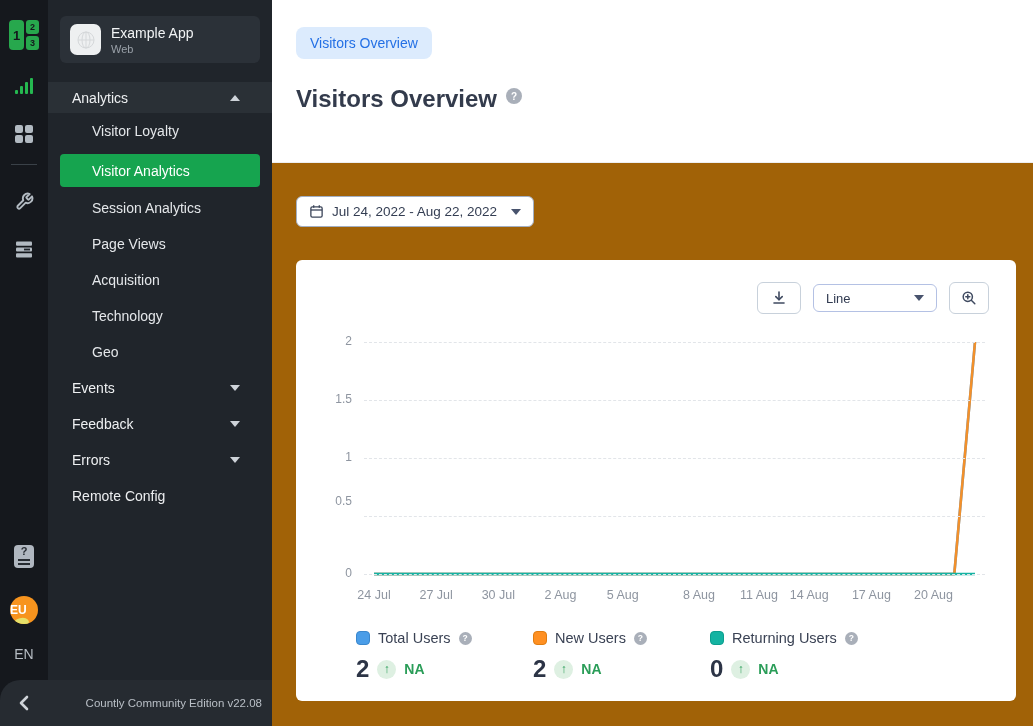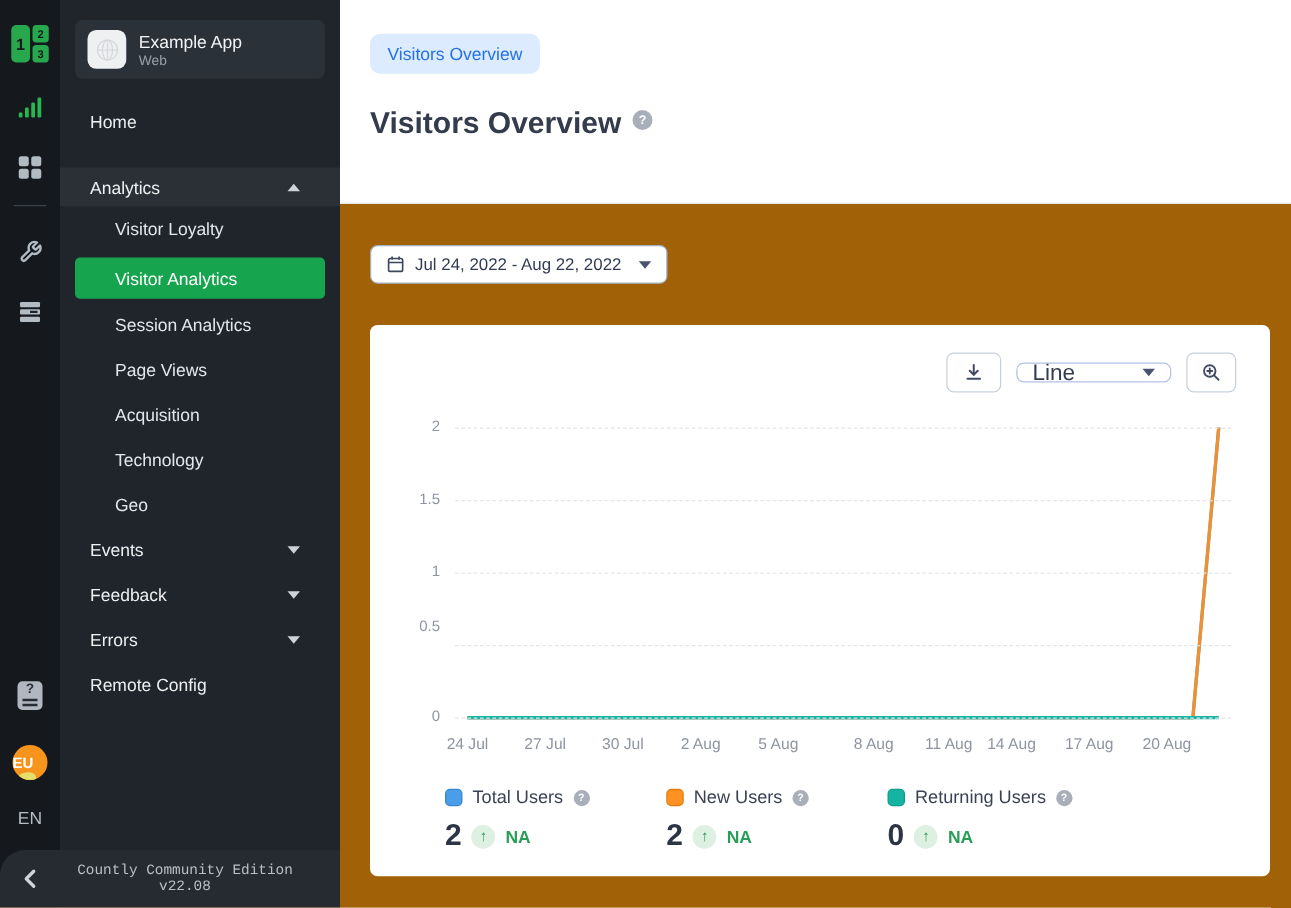"Home" div.menu-item { html: <div>Home</div> -> none }
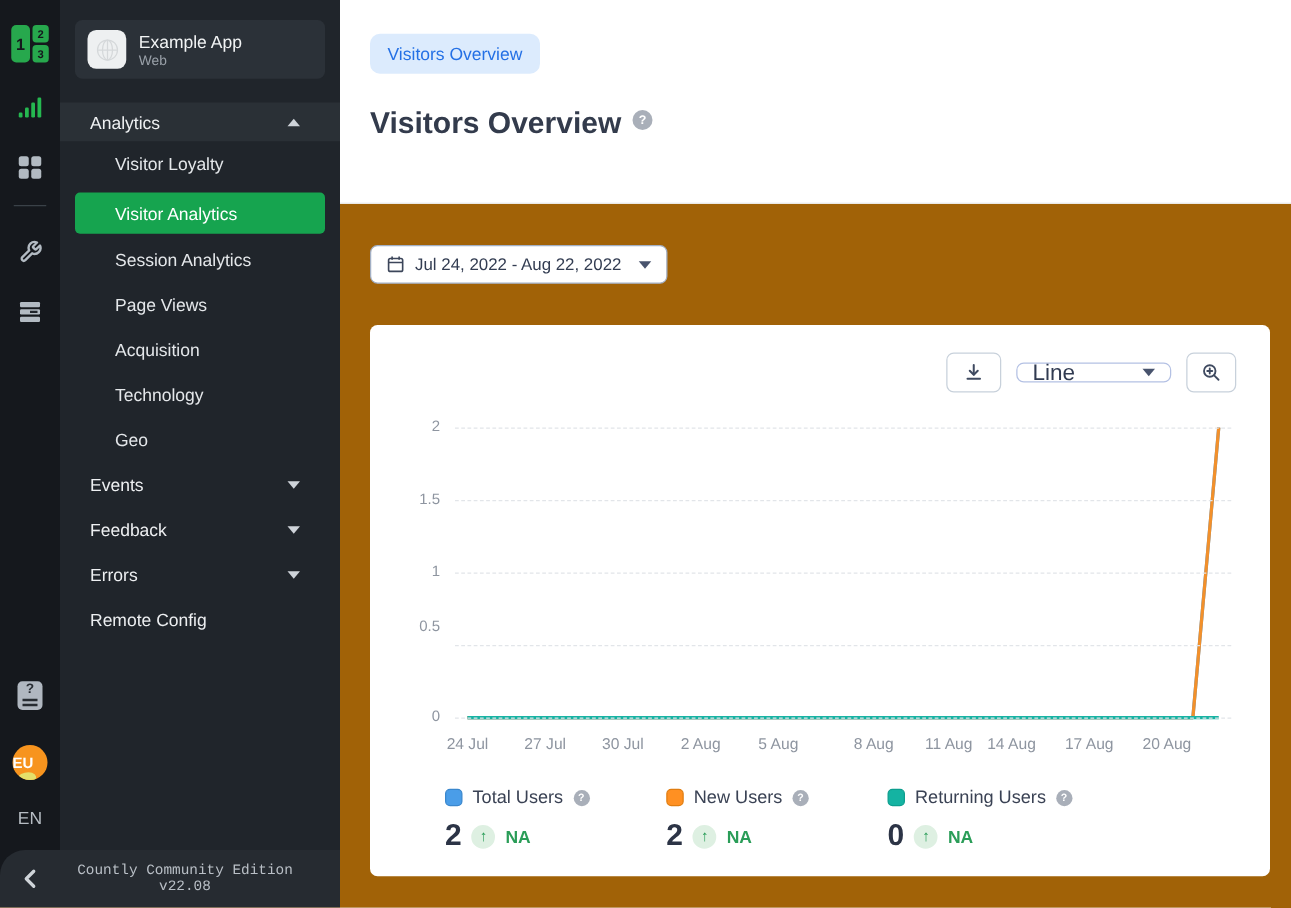"Line" .select { font-size: 18px -> 13px; height: 16px -> 28px }
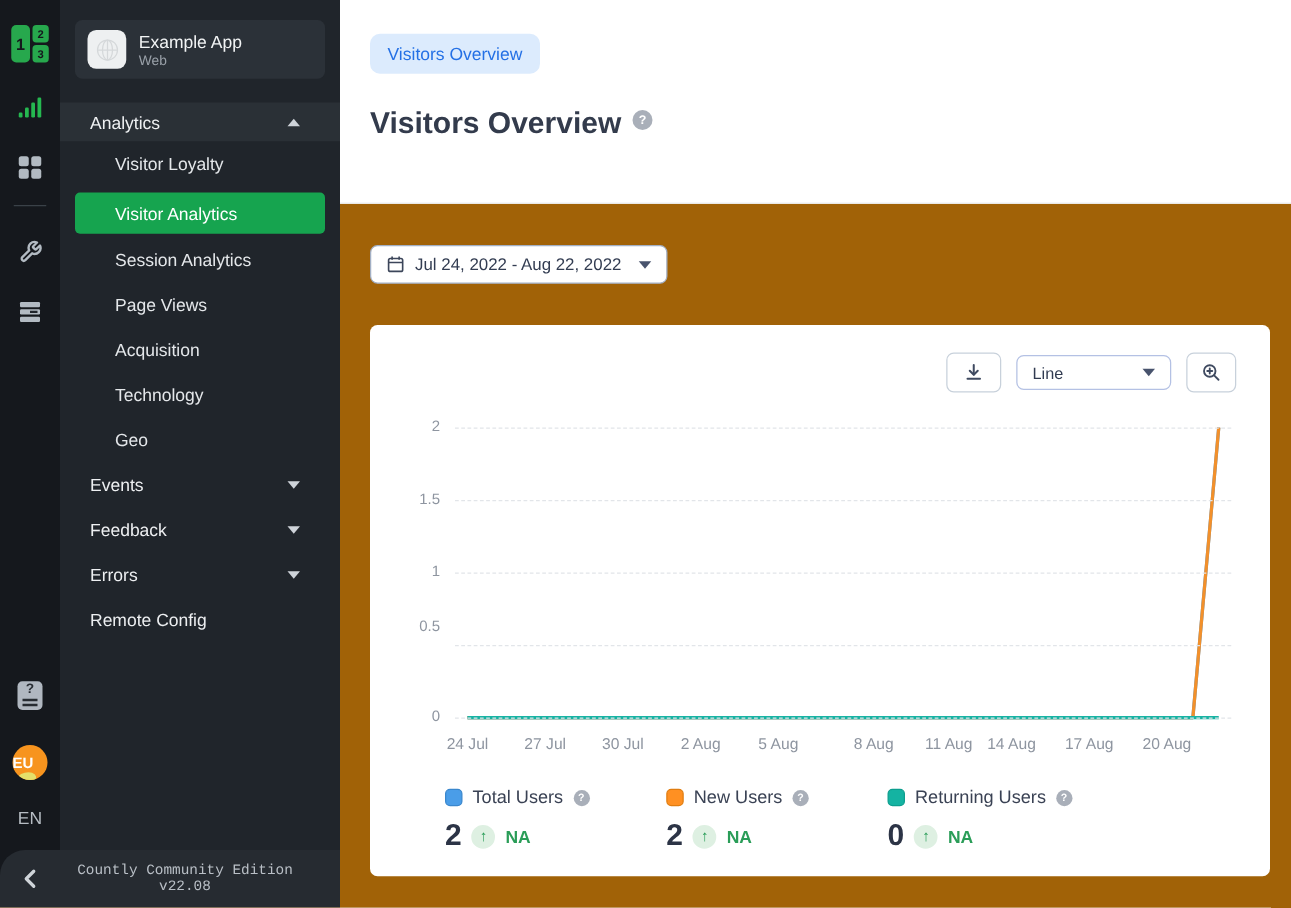"Countly Community Edition v22.08" .version { font-family: Liberation Mono, monospace -> none; padding-right: 24px -> 10px; text-align: center -> right }
